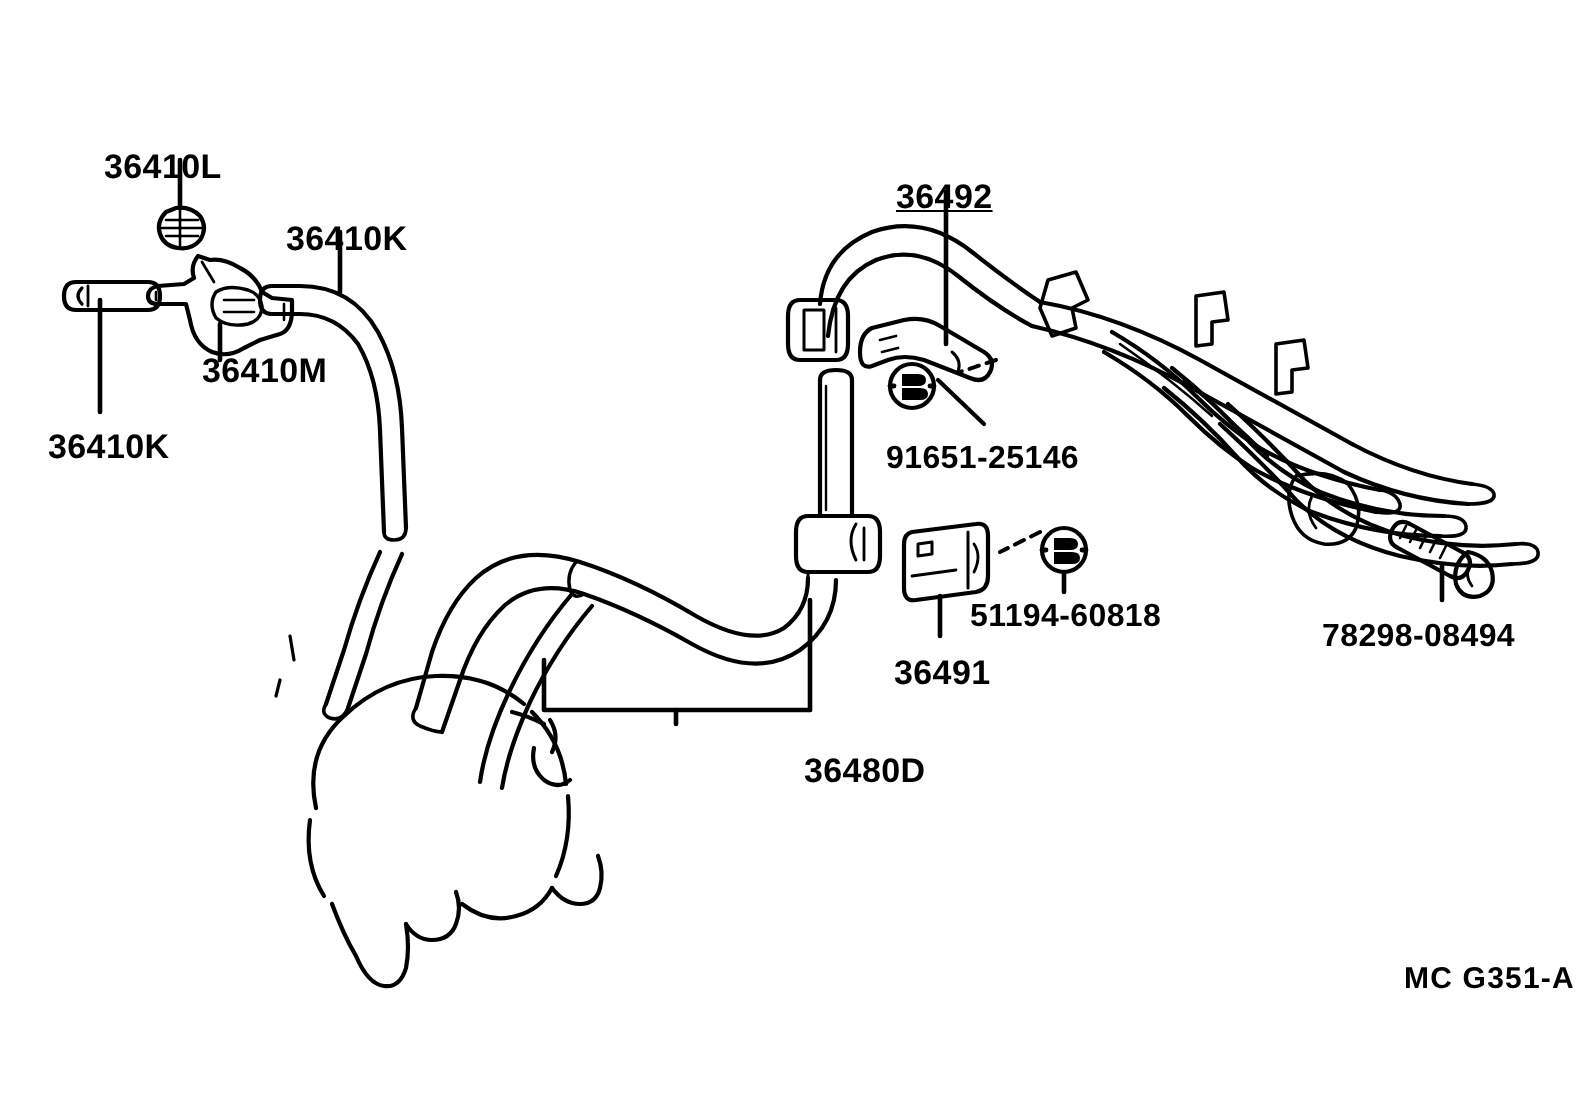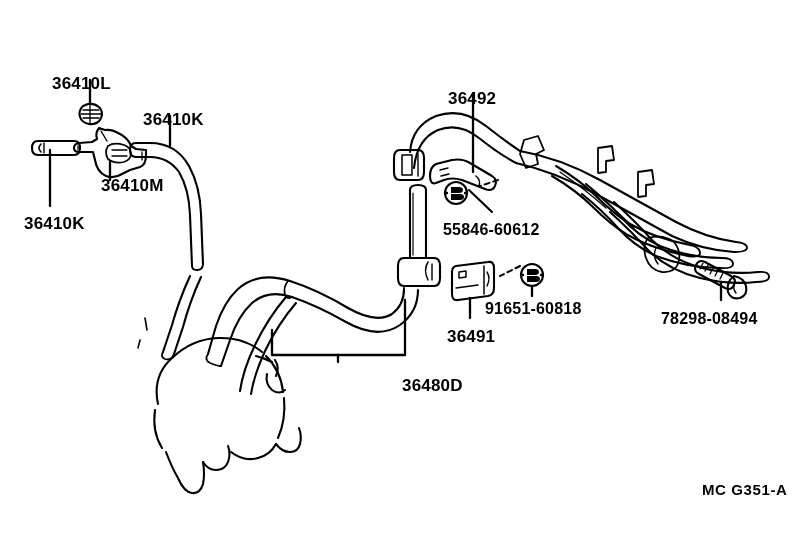"36492" div.lbl { text-decoration: none -> underline }
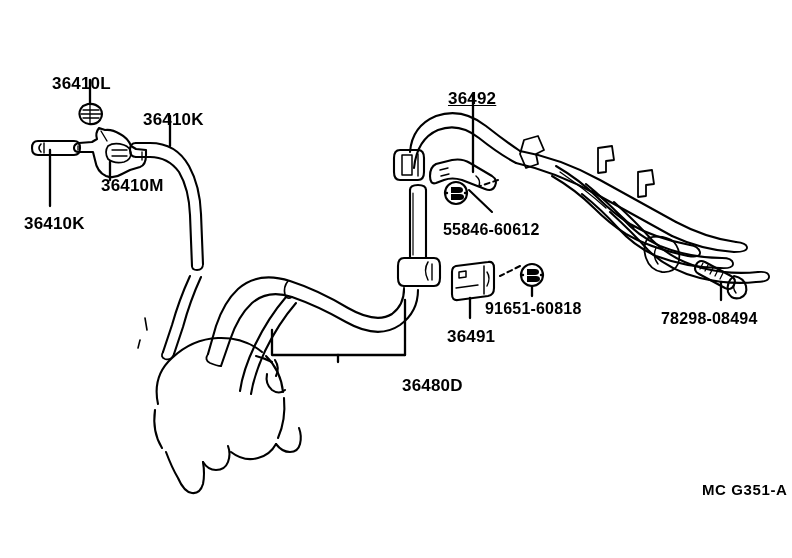"55846-60612" div.lbl { text: 55846-60612 -> 91651-25146 }
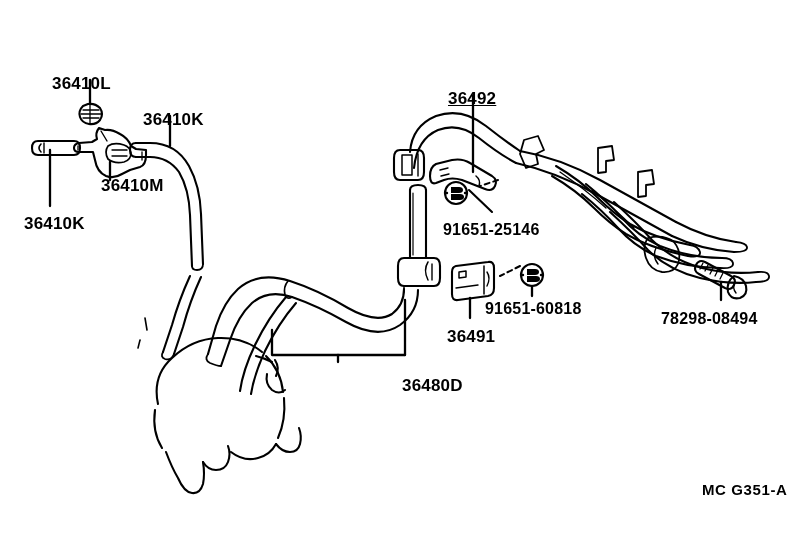"91651-60818" div.lbl { text: 91651-60818 -> 51194-60818 }
